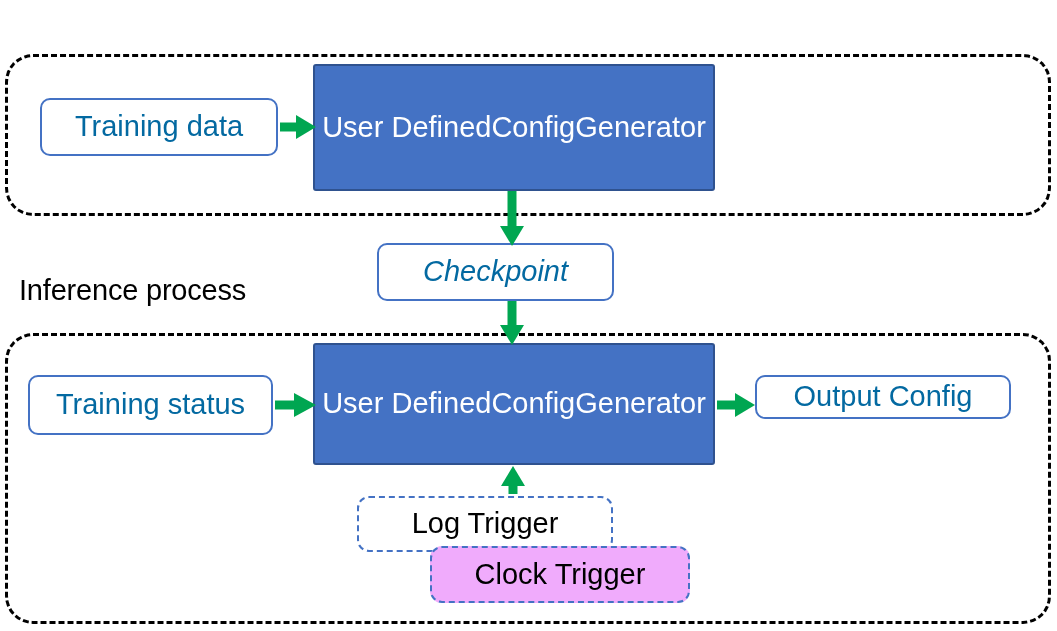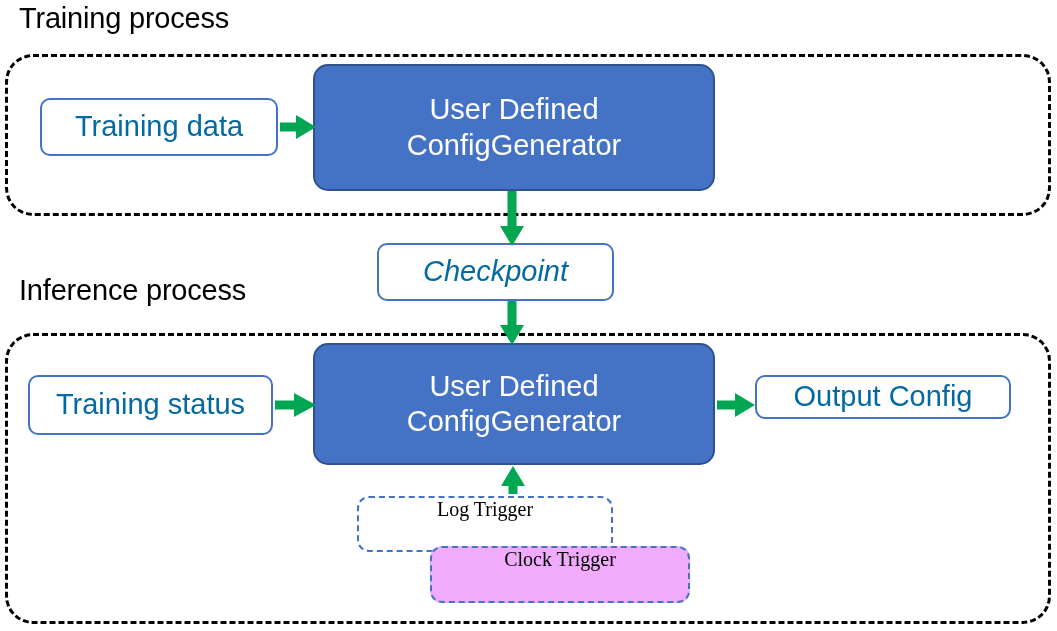"Training process" div.section-title { html: <div>Training process</div> -> none }
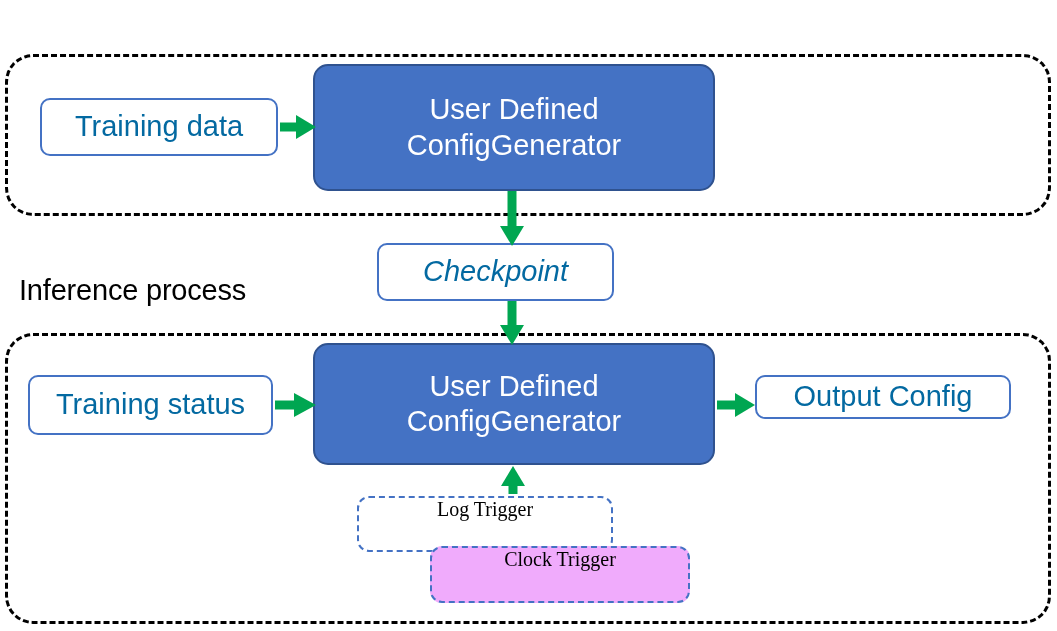"User Defined" .node-filled { border-radius: 15px -> 3px; flex-direction: column -> row }
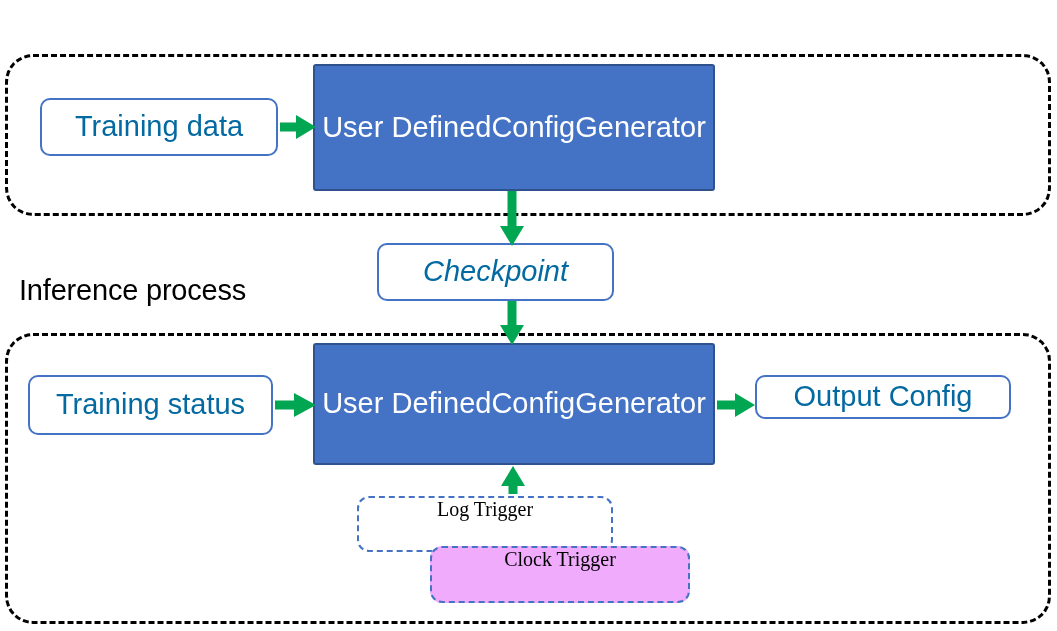"Log Trigger" .trigger-box { align-items: flex-start -> center; font-family: Liberation Serif, serif -> none; font-size: 20px -> 29px }
